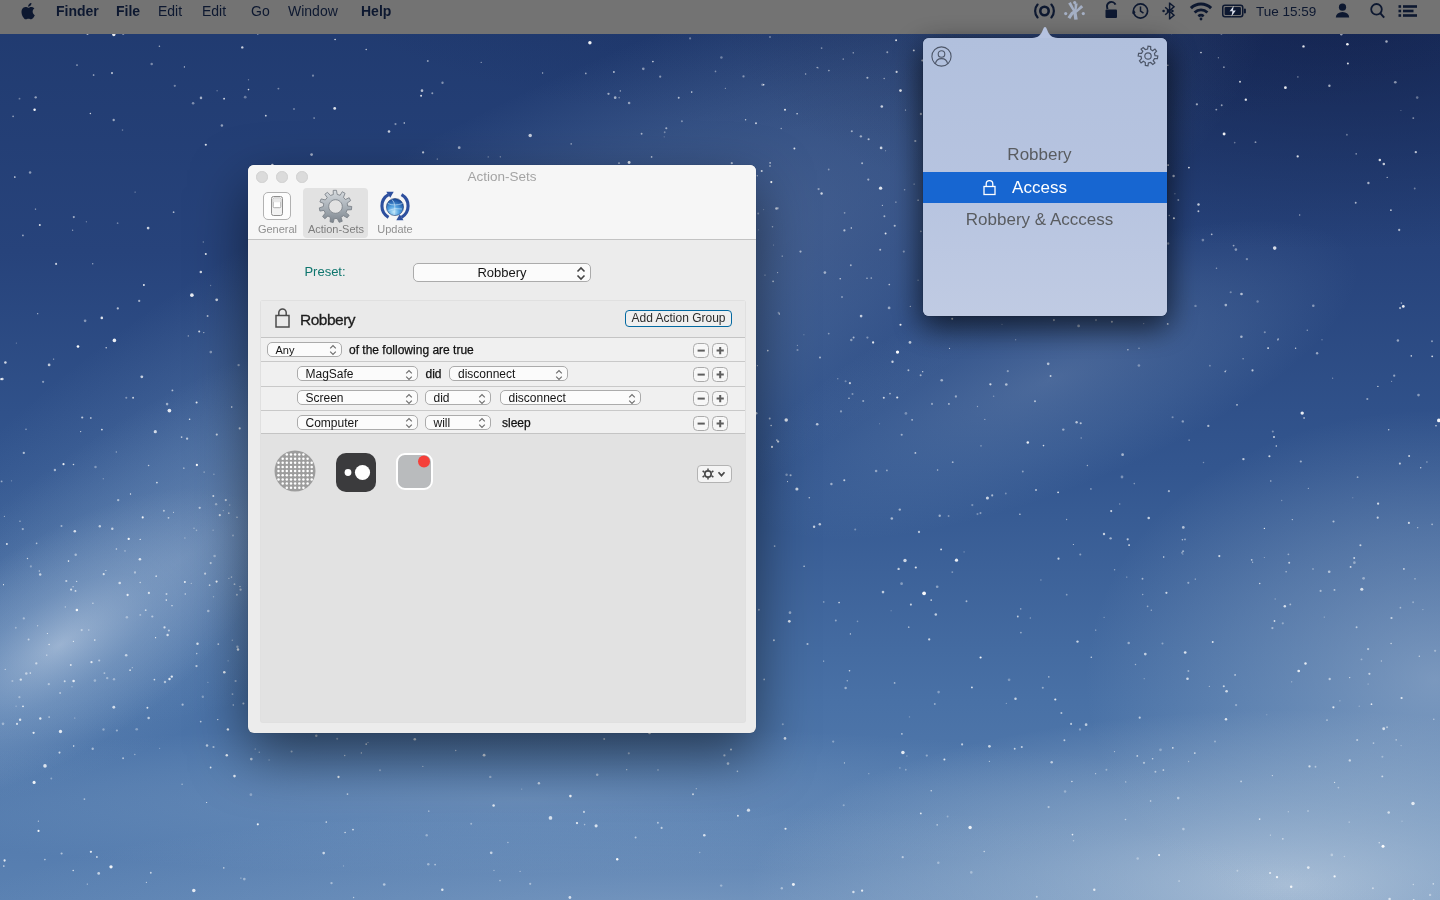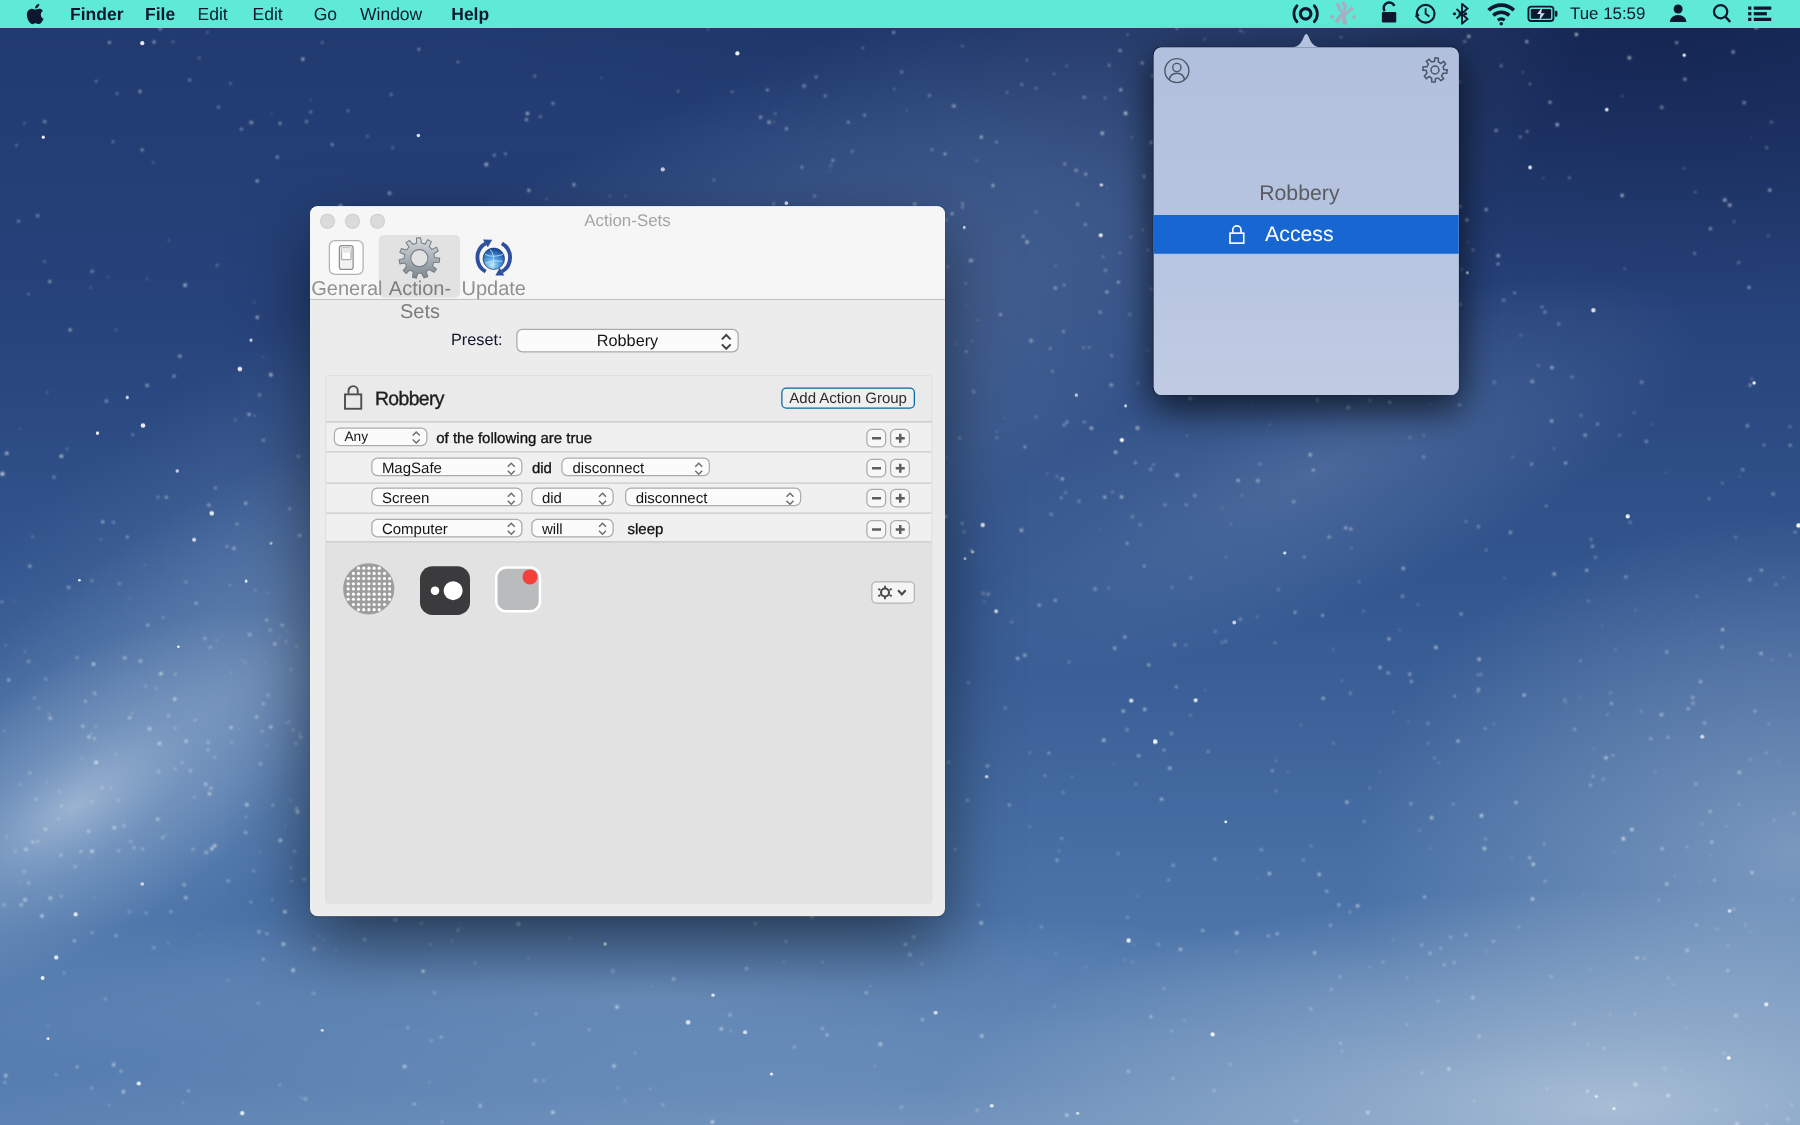"Finder" #menubar { background: #5eead4 -> #737373; height: 22px -> 34px }
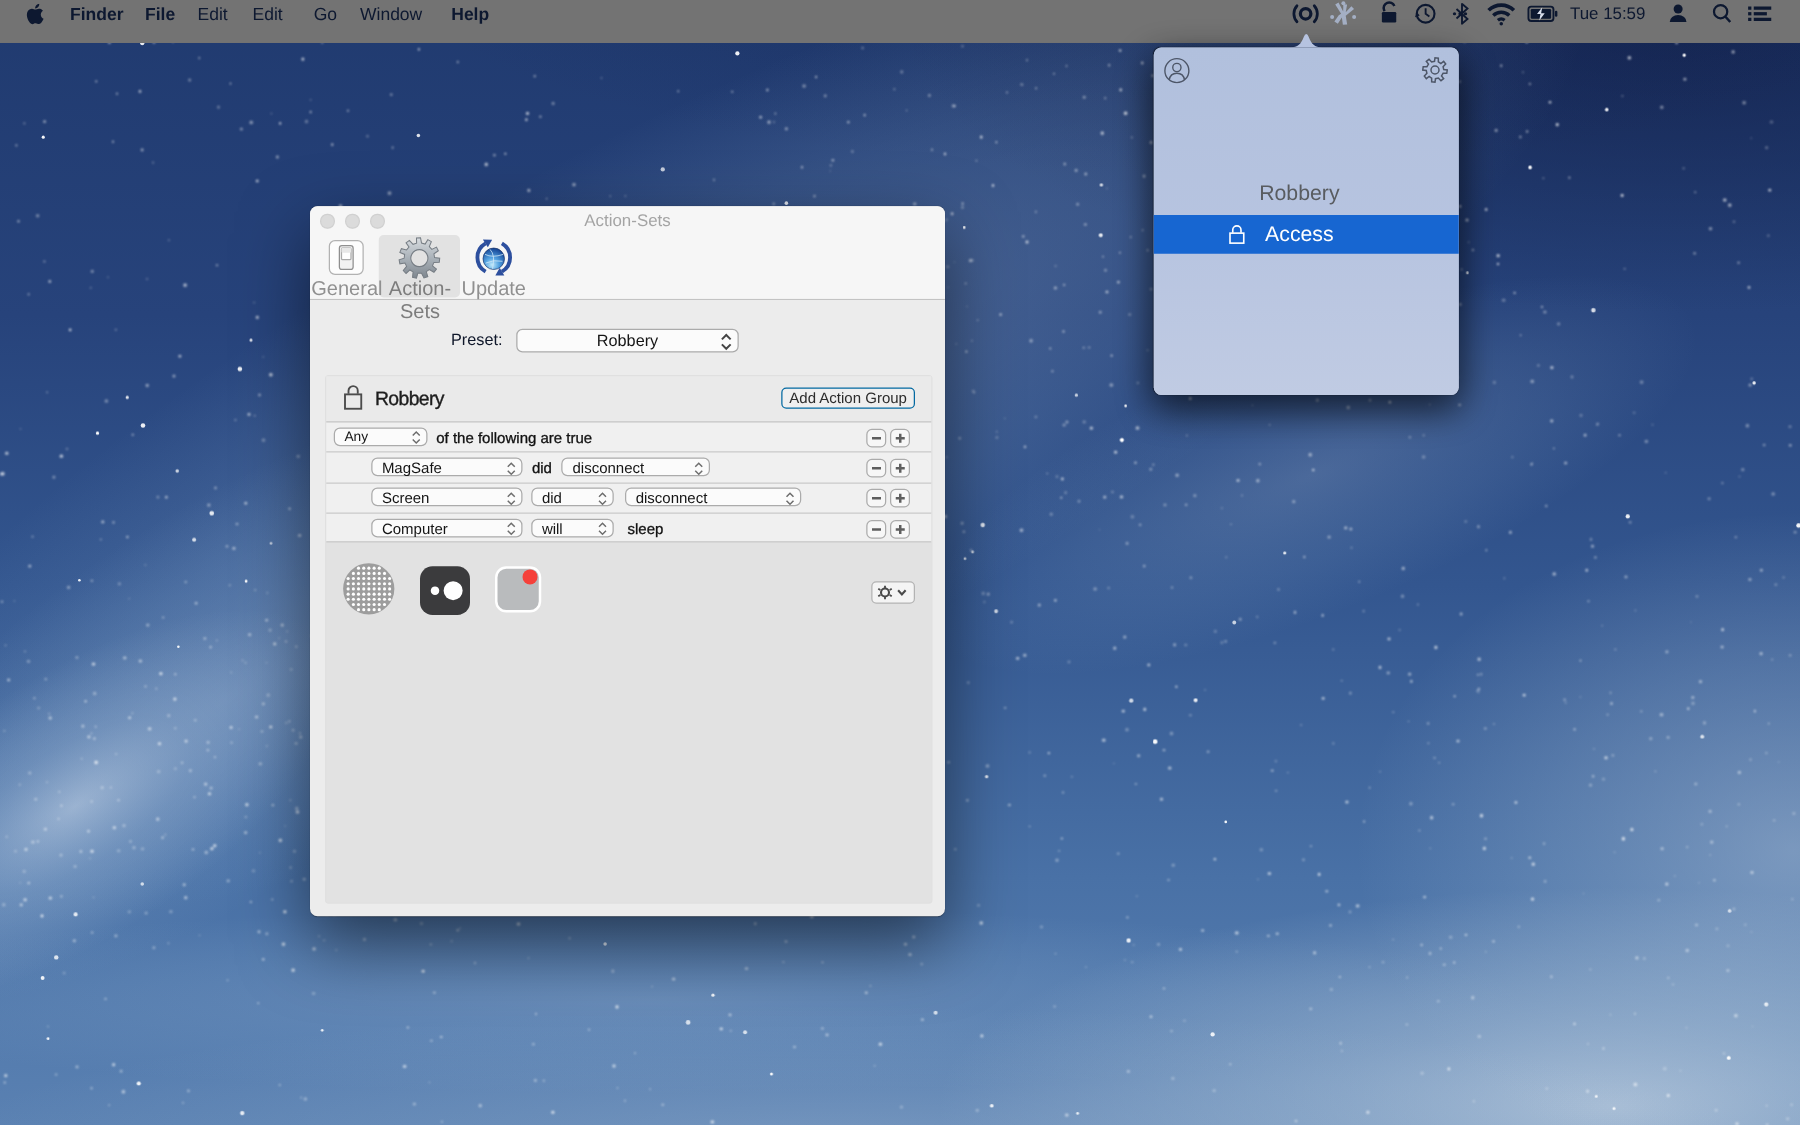"General" .tb-label { font-size: 16px -> 11px }
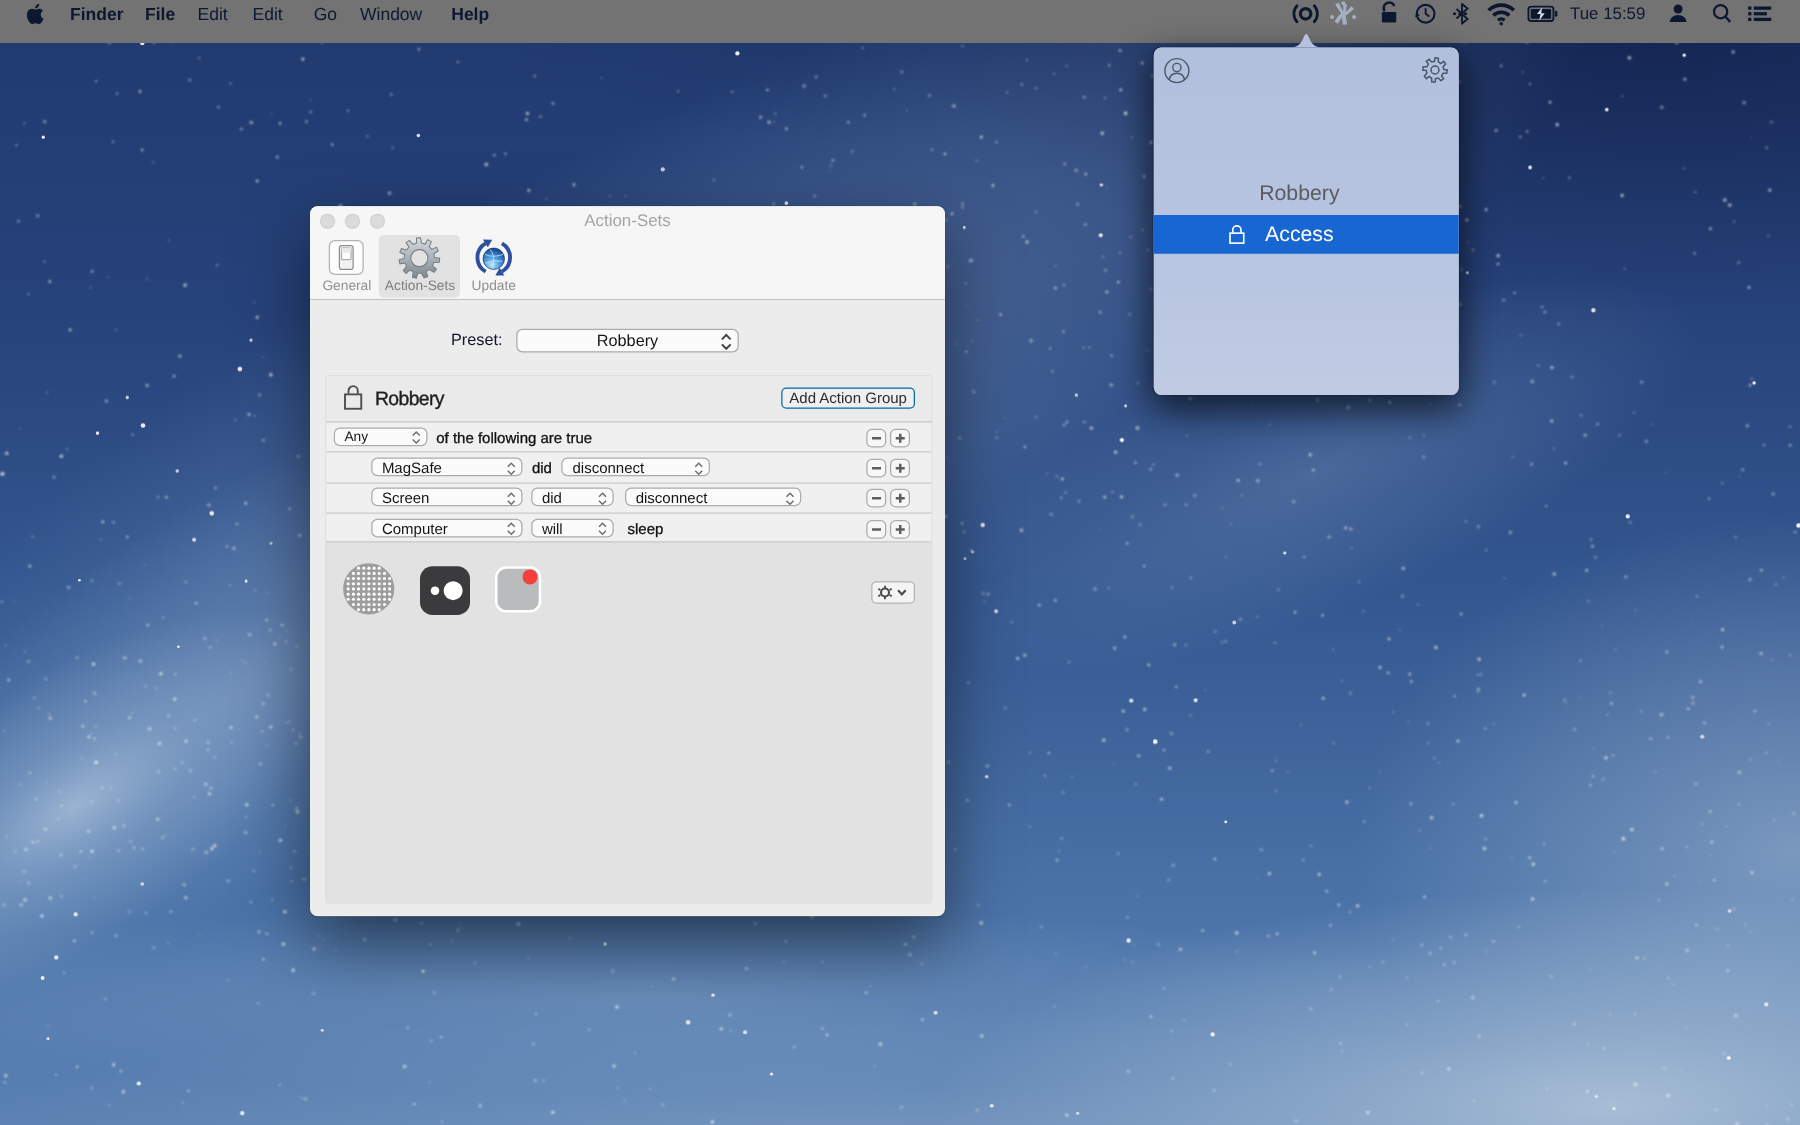"Robbery & Acccess" div.pop-item { html: none -> <div>Robbery &amp; Acccess</div> }
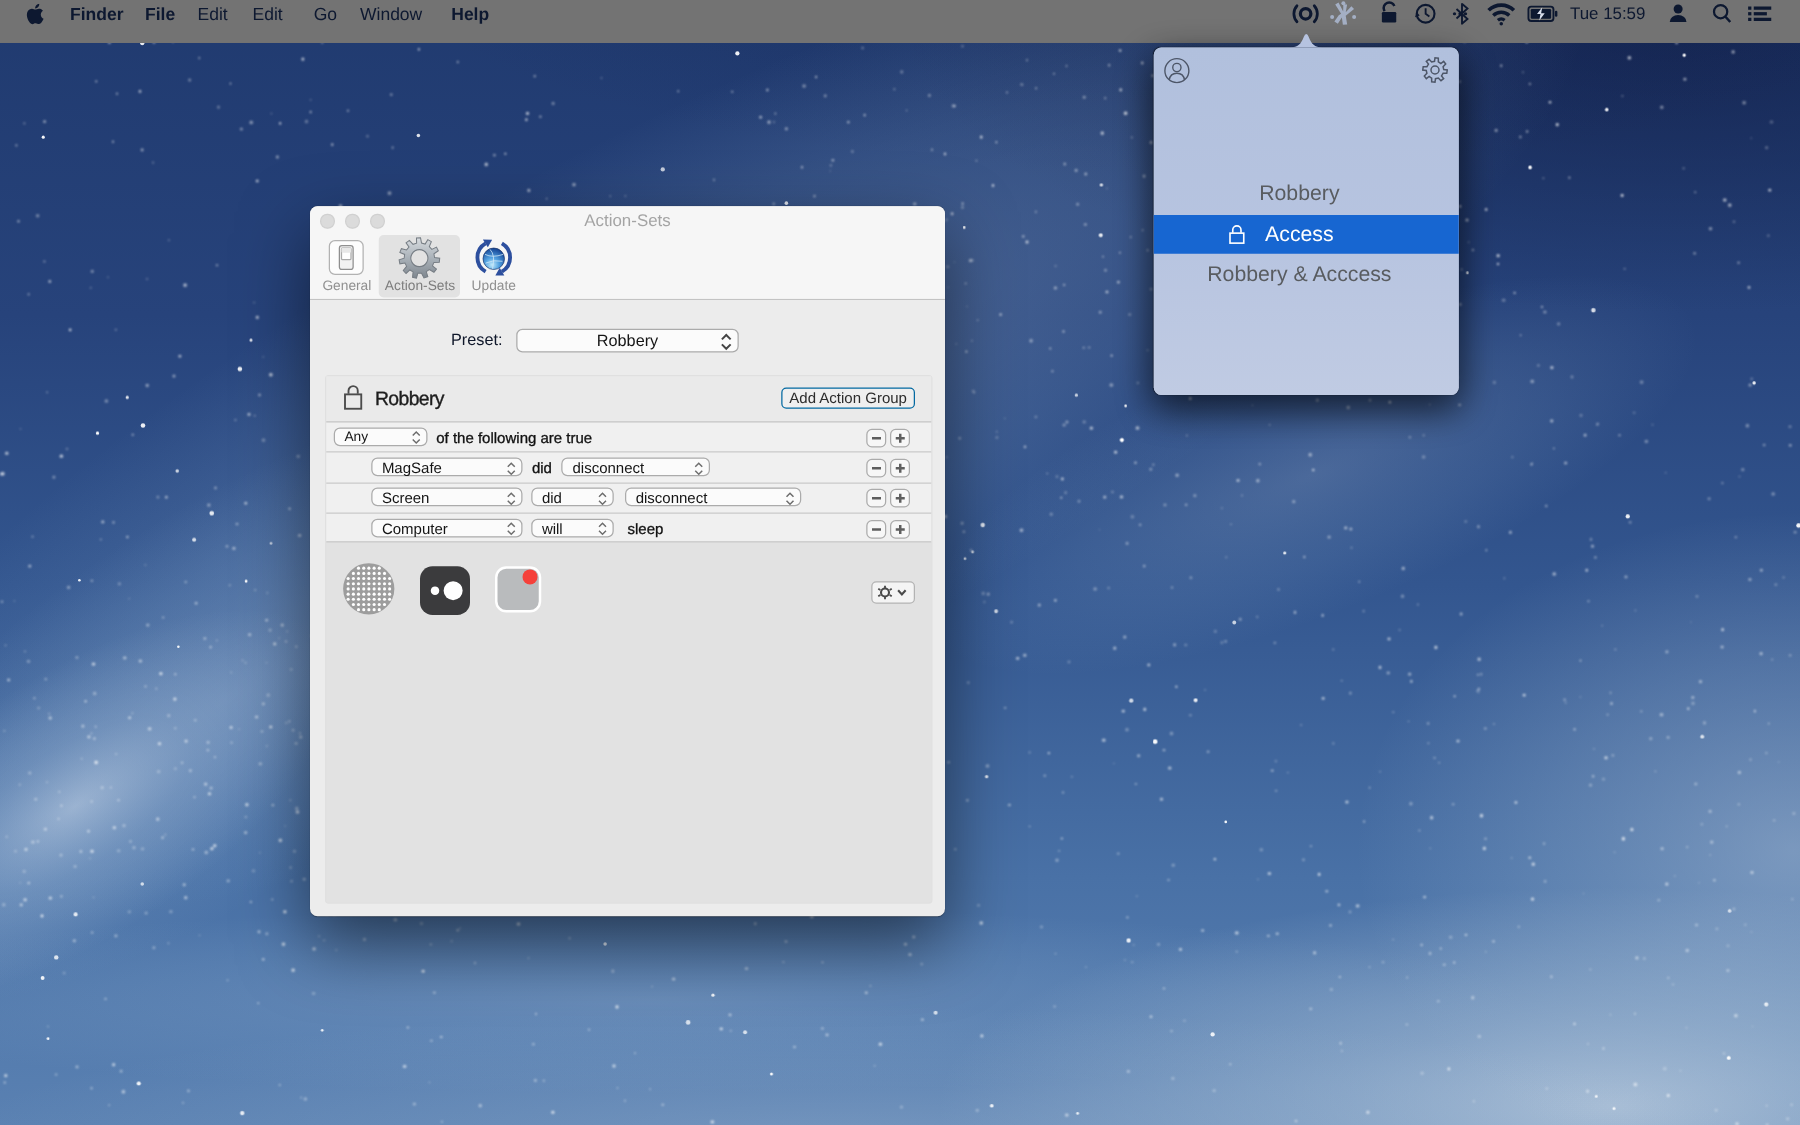"Preset:" div.abs { color: #0f172a -> #0f766e; text-align: right -> center }
